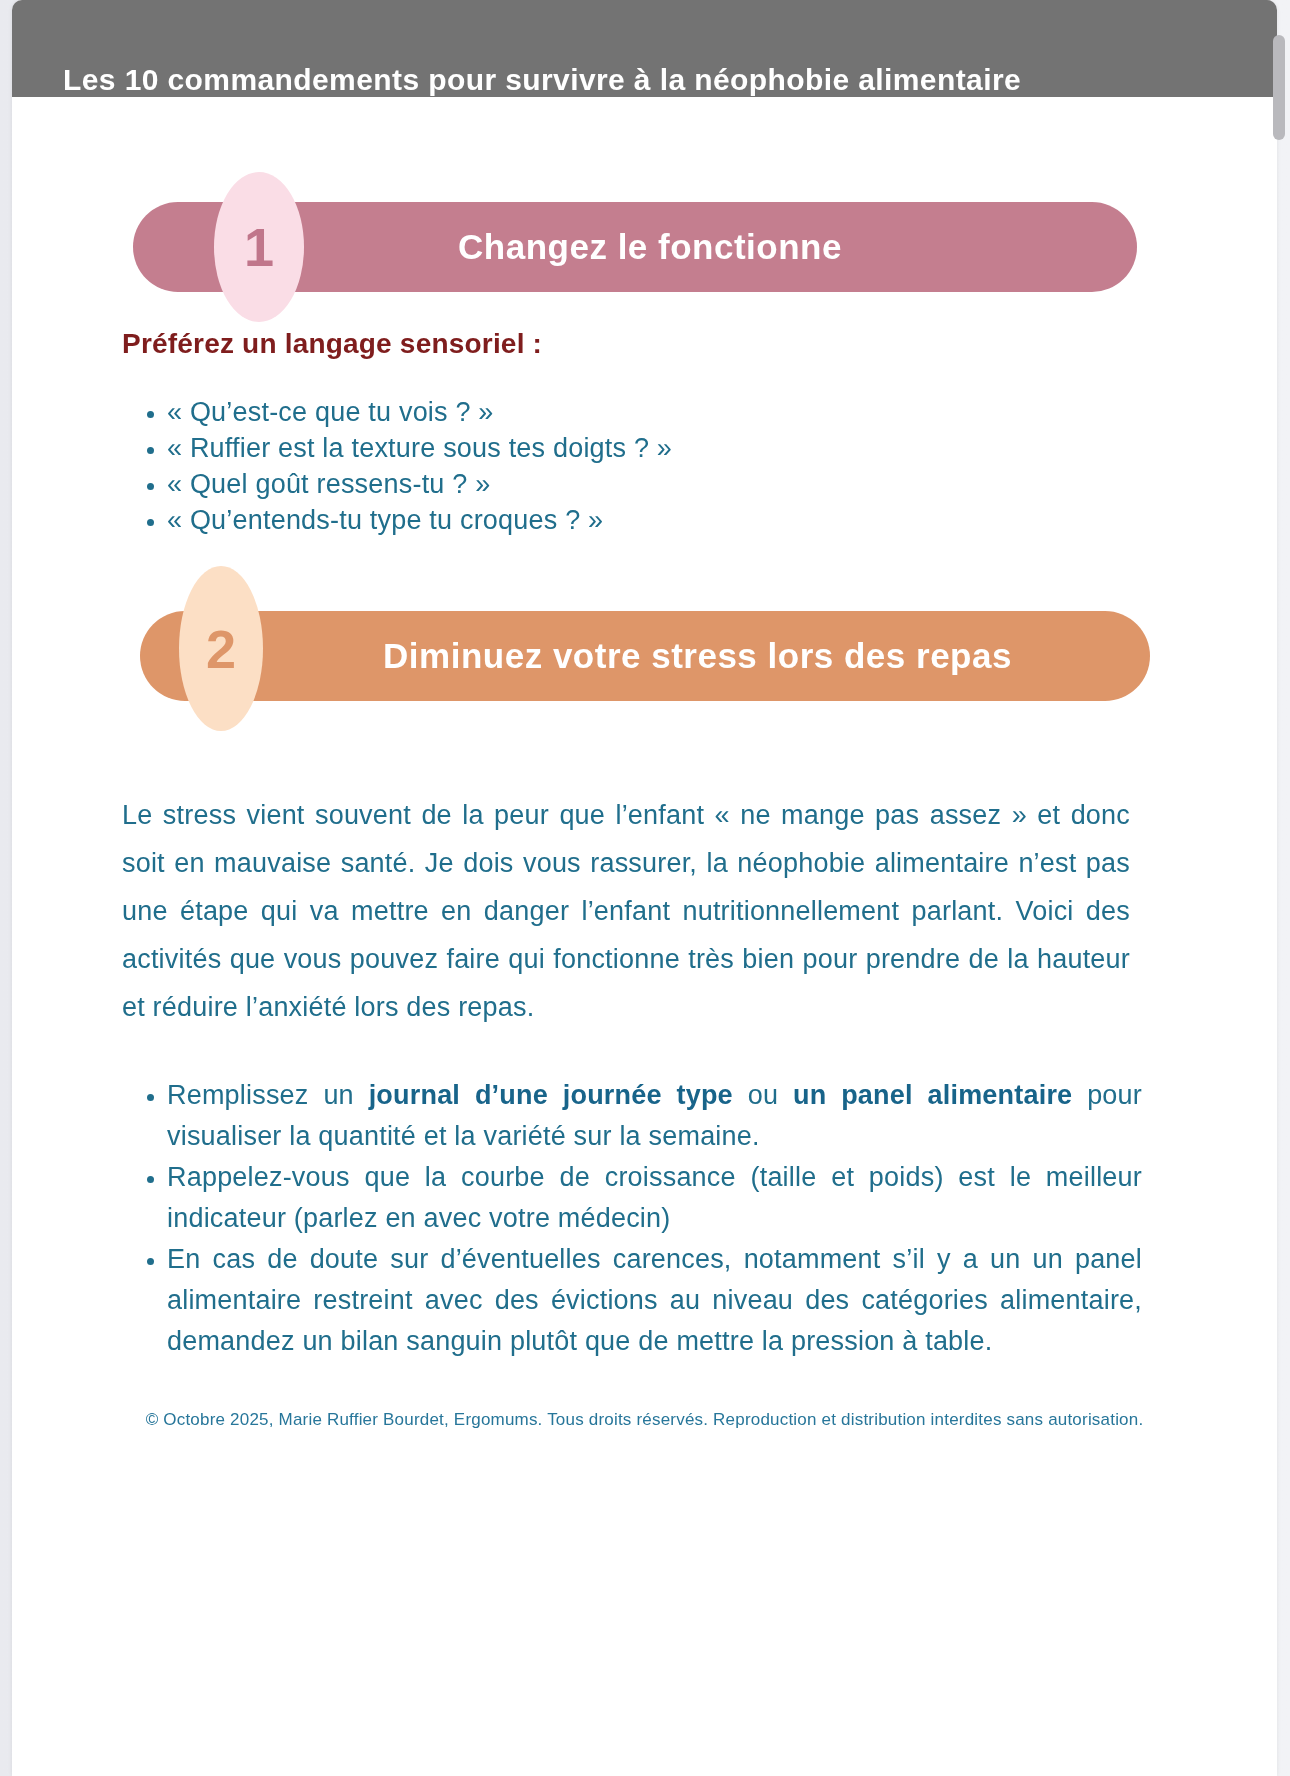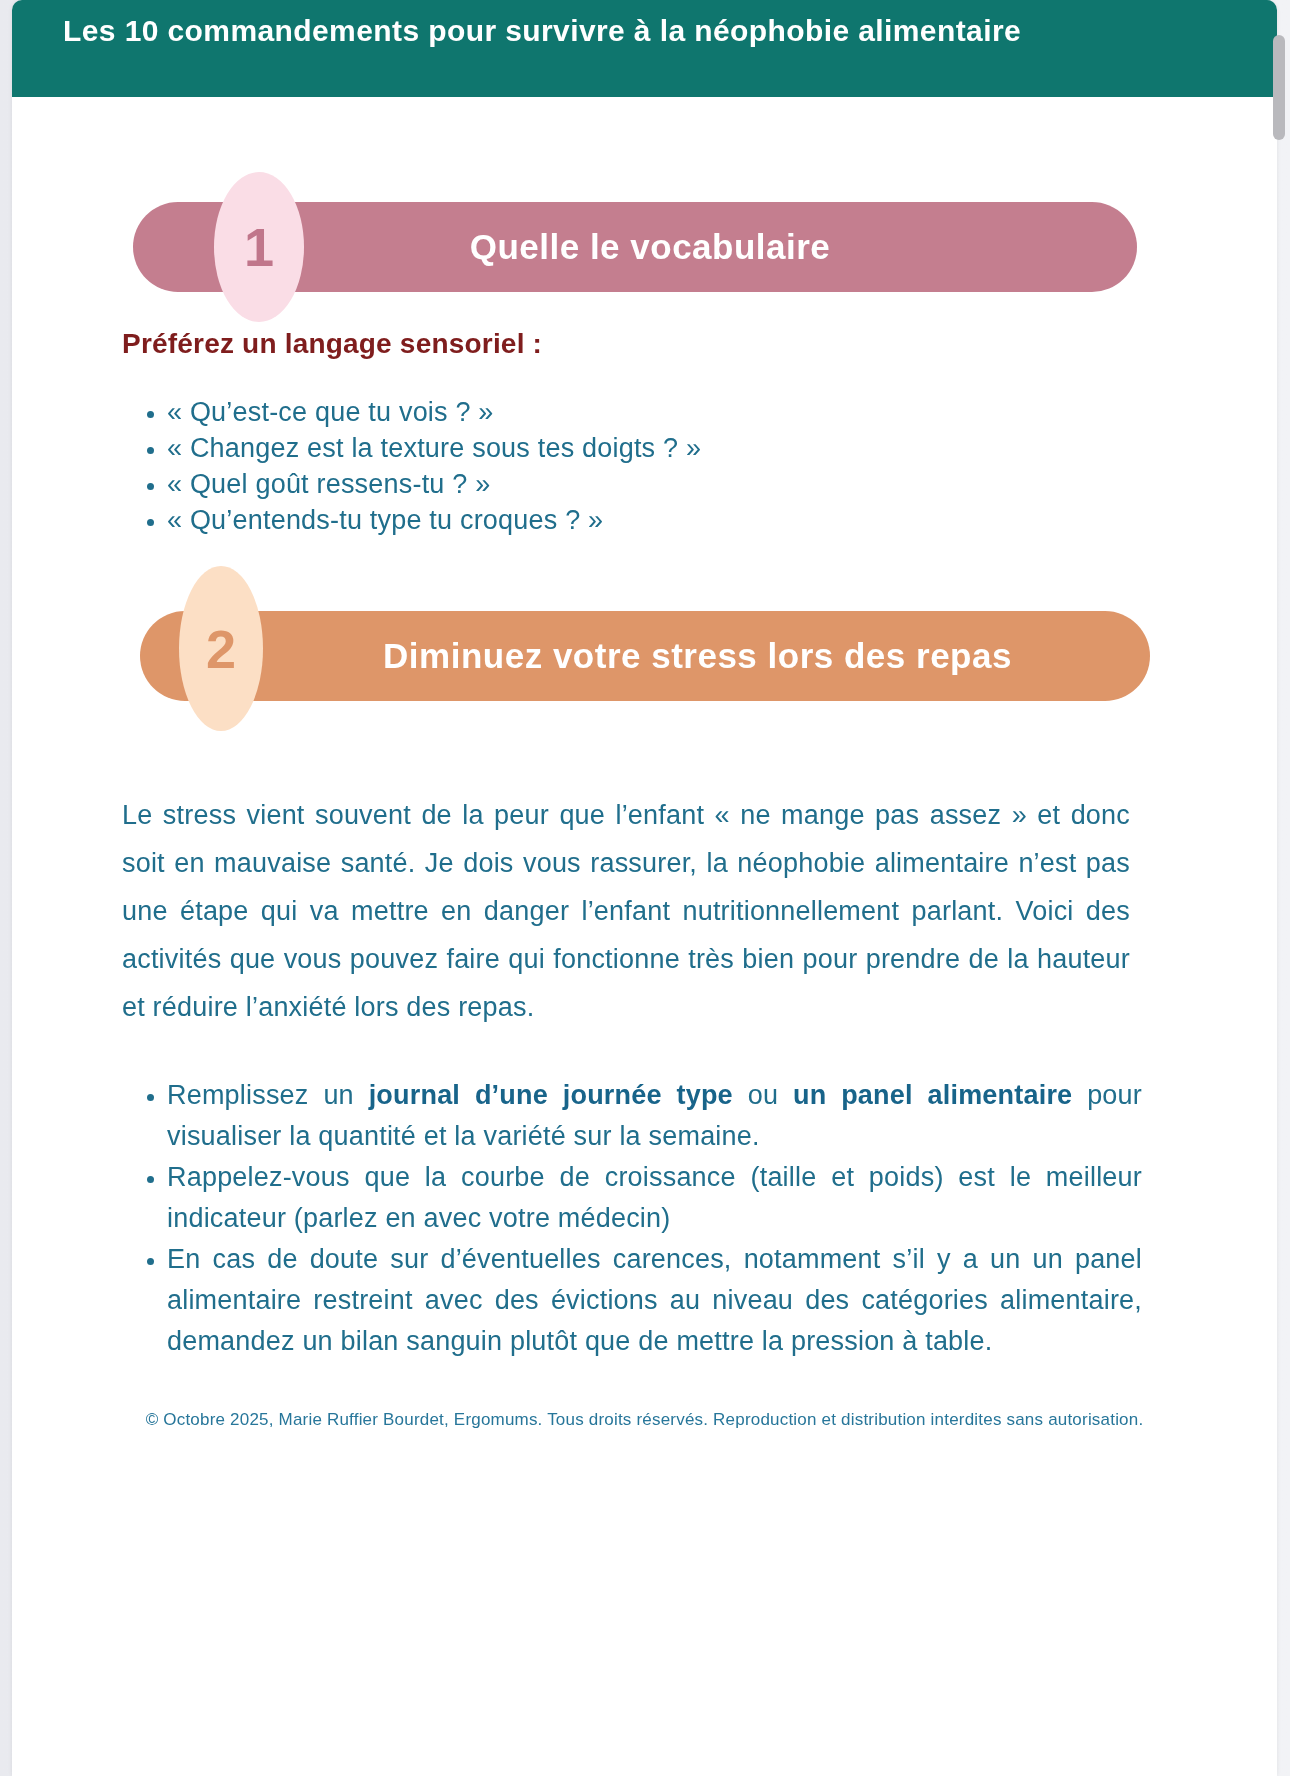"Les 10 commandements pour survivre" .titlebar { align-items: flex-start -> flex-end; background: #0f766e -> #737373; padding: 14px 30px 0 51px -> 4px 30px 0 51px }
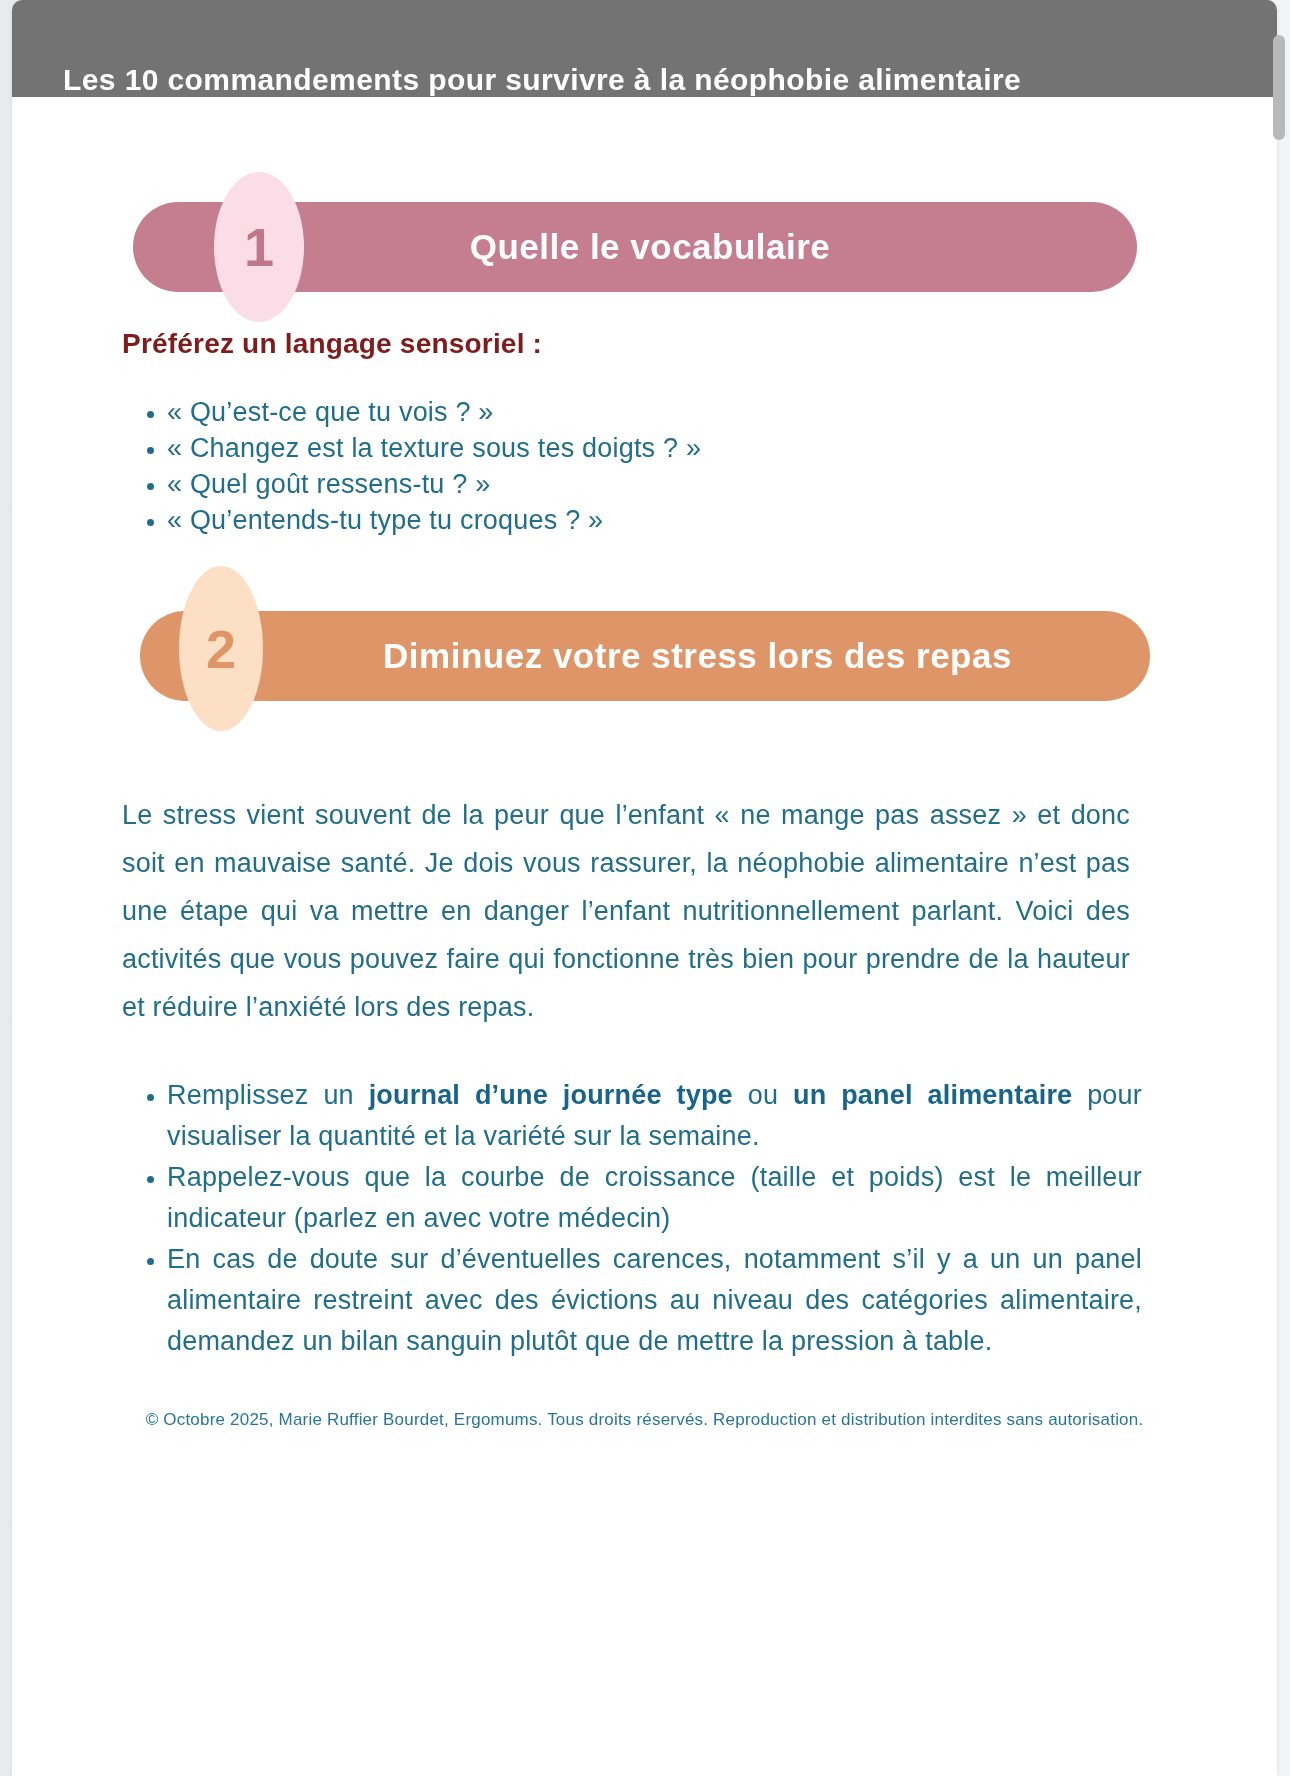"Quelle le vocabulaire" h2.banner-title { text: Quelle le vocabulaire -> Changez le fonctionne }
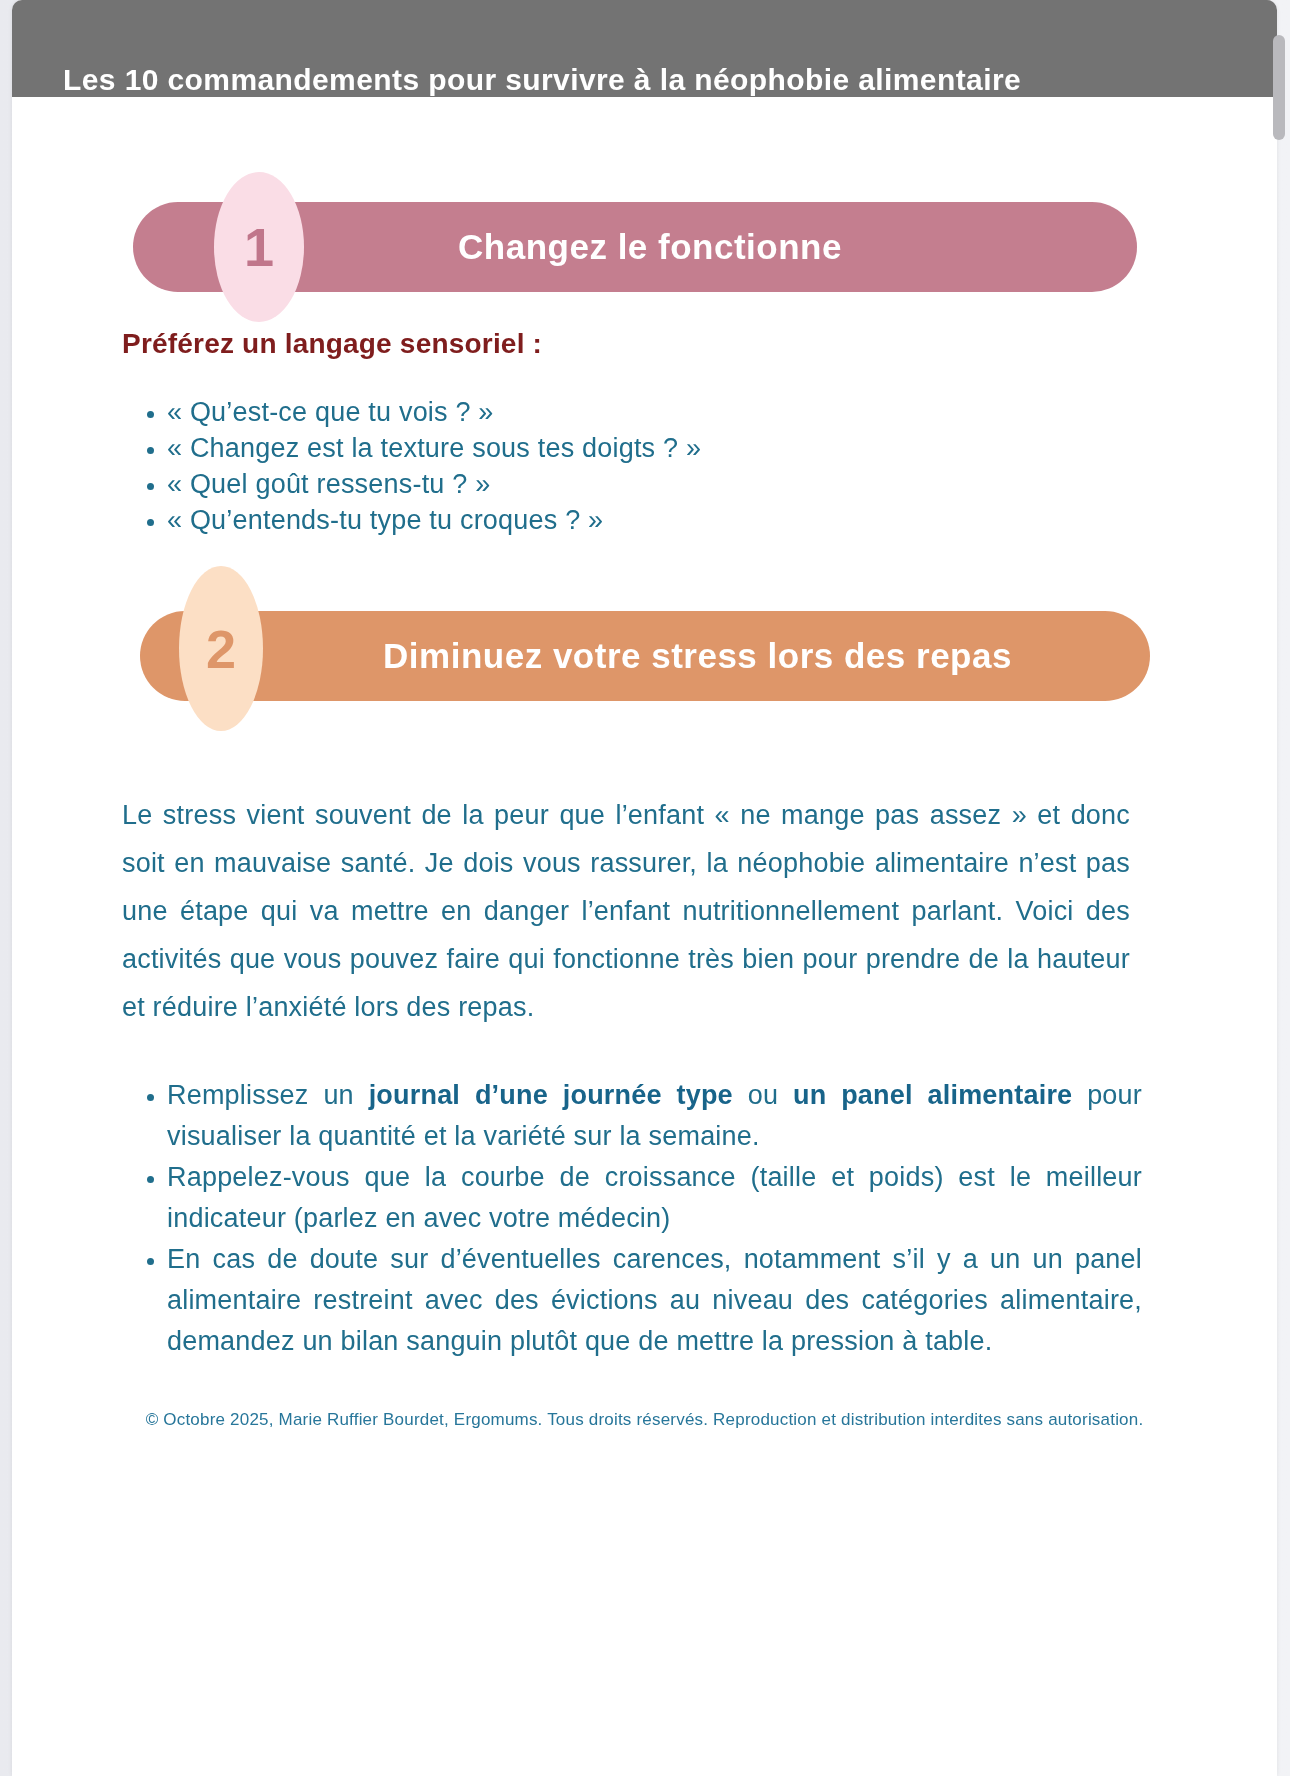"« Changez est la texture" li { text: Changez -> Ruffier }
